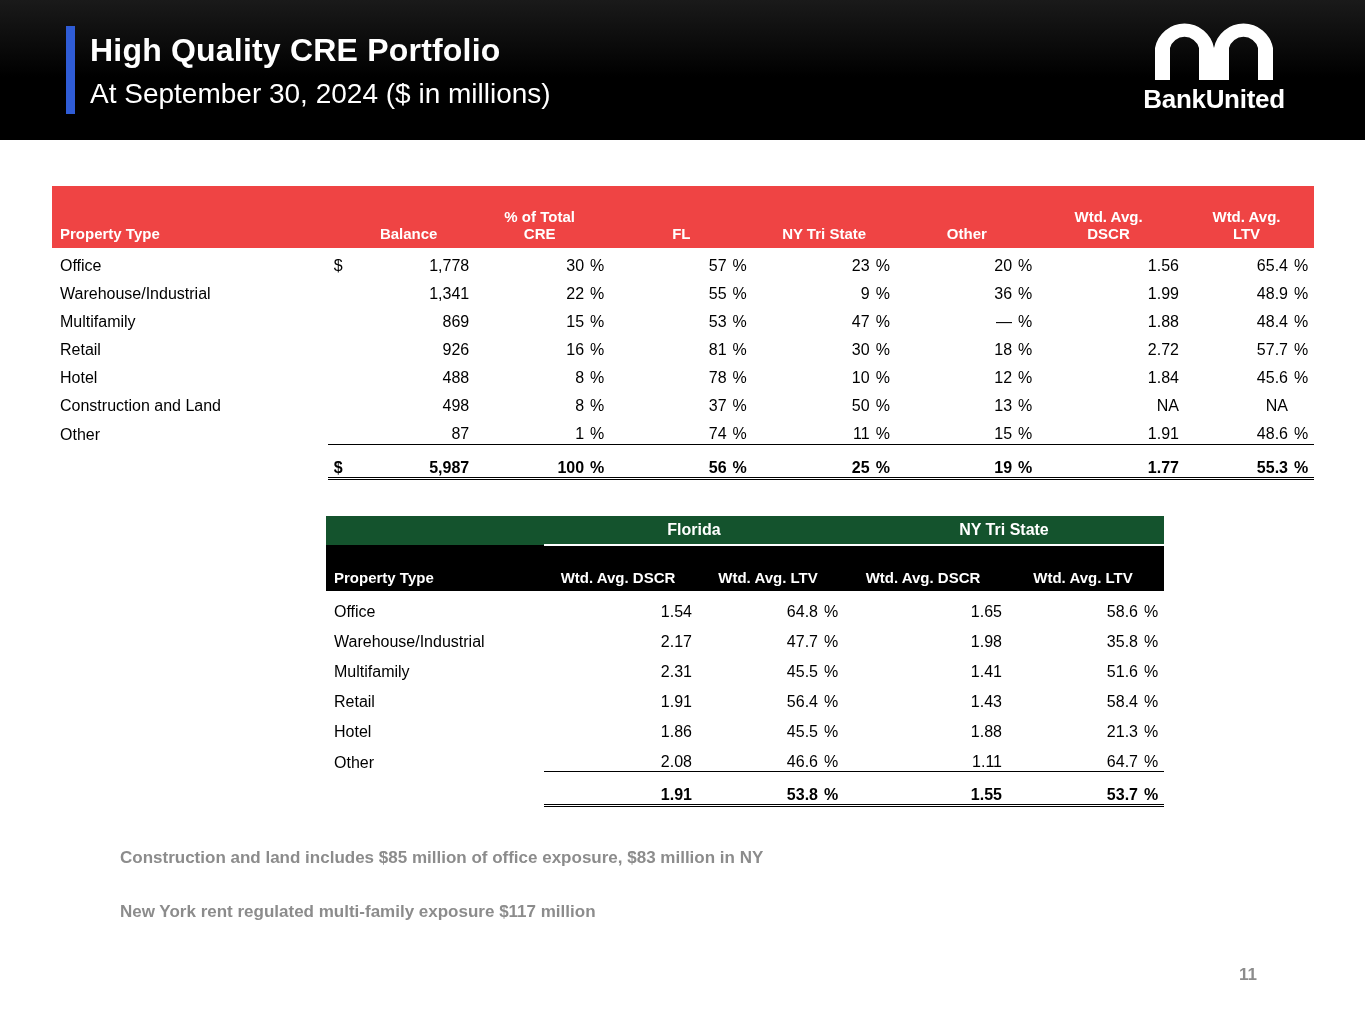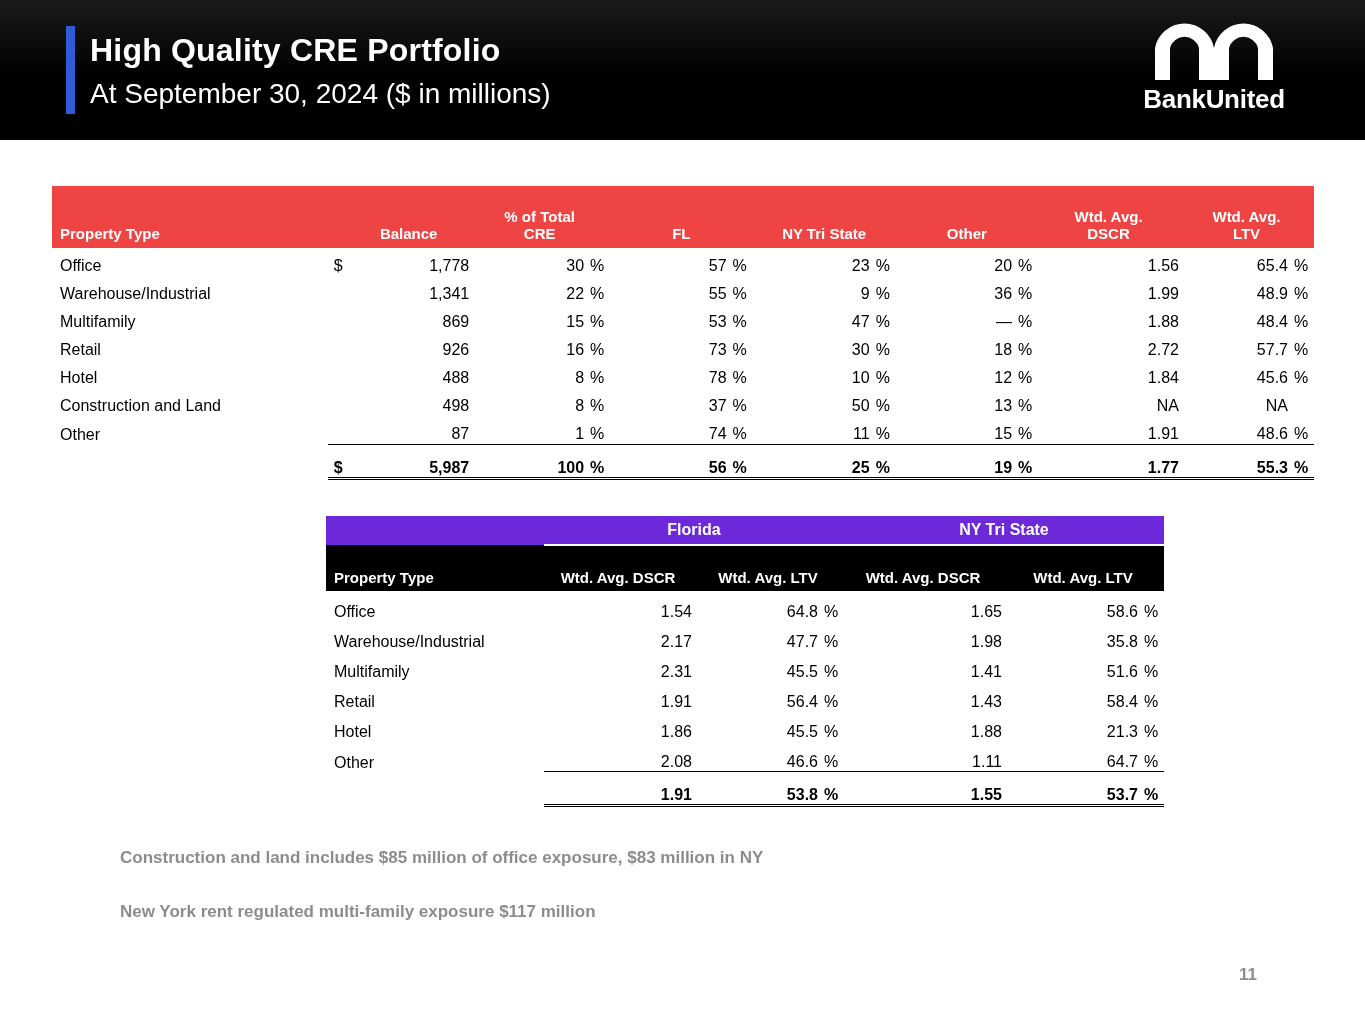"73" span.num { text: 73 -> 81 }
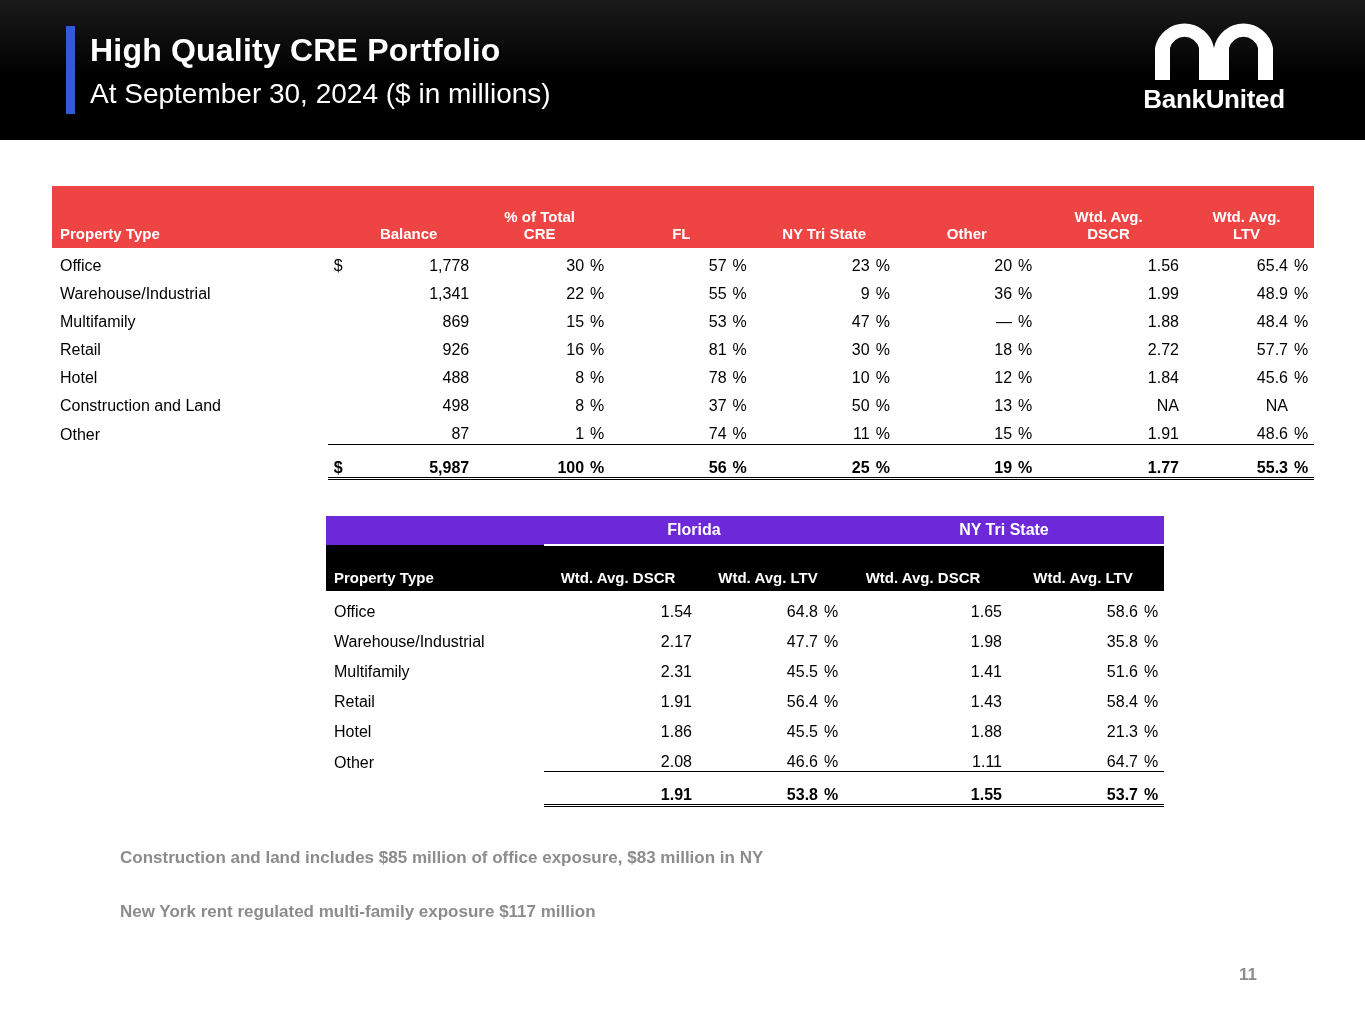"Florida" #table2 .grp-row td { background: #6d28d9 -> #14532d }
